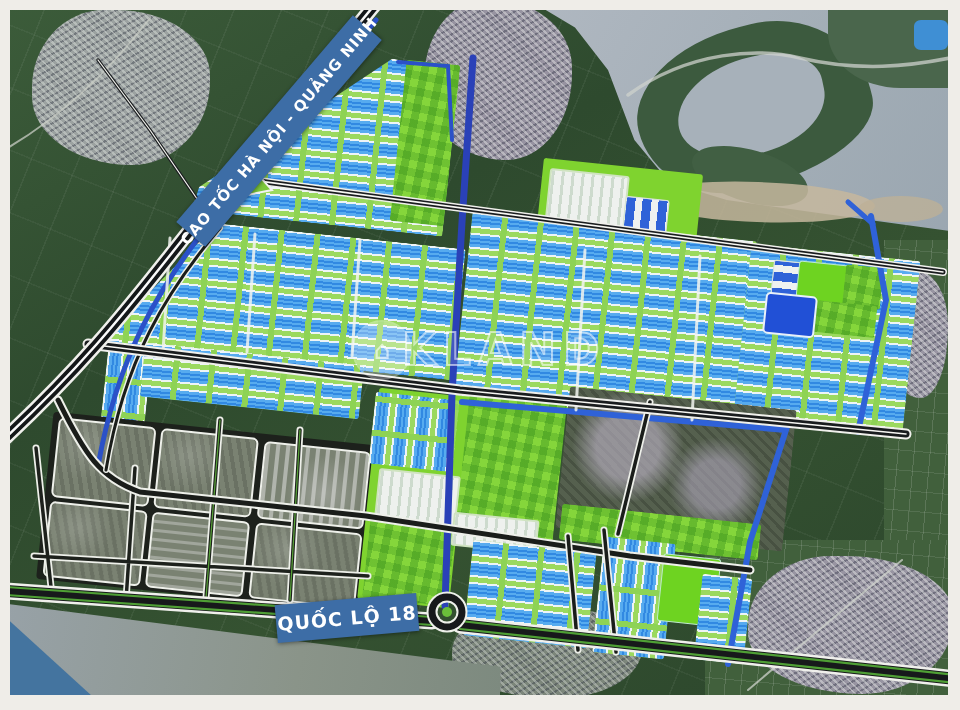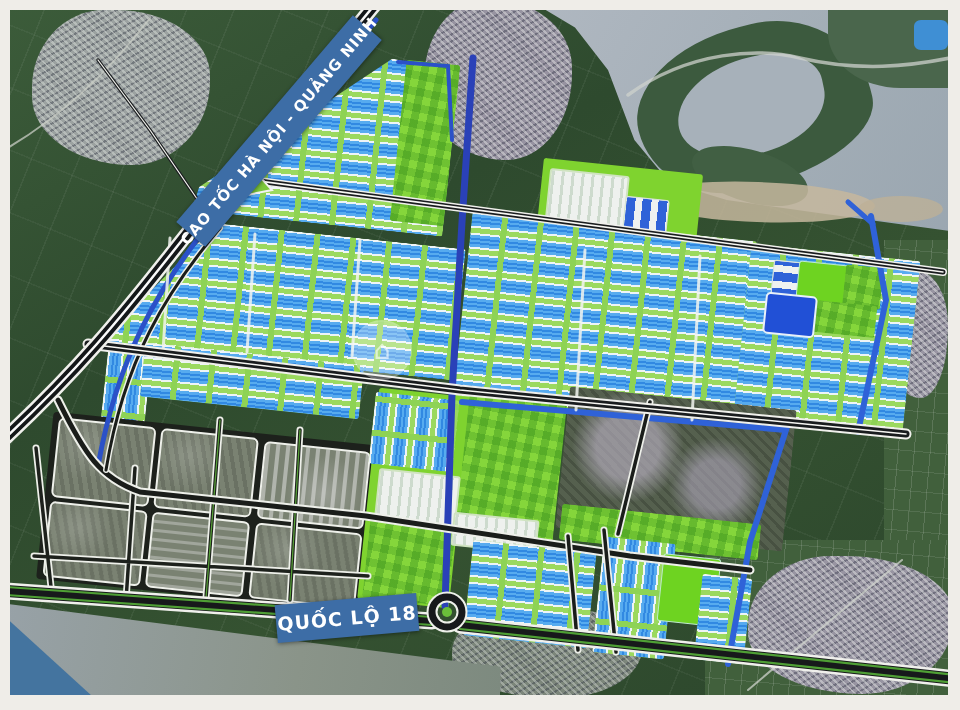"KLAND" div.abs { html: none -> <div>KLAND</div> }
